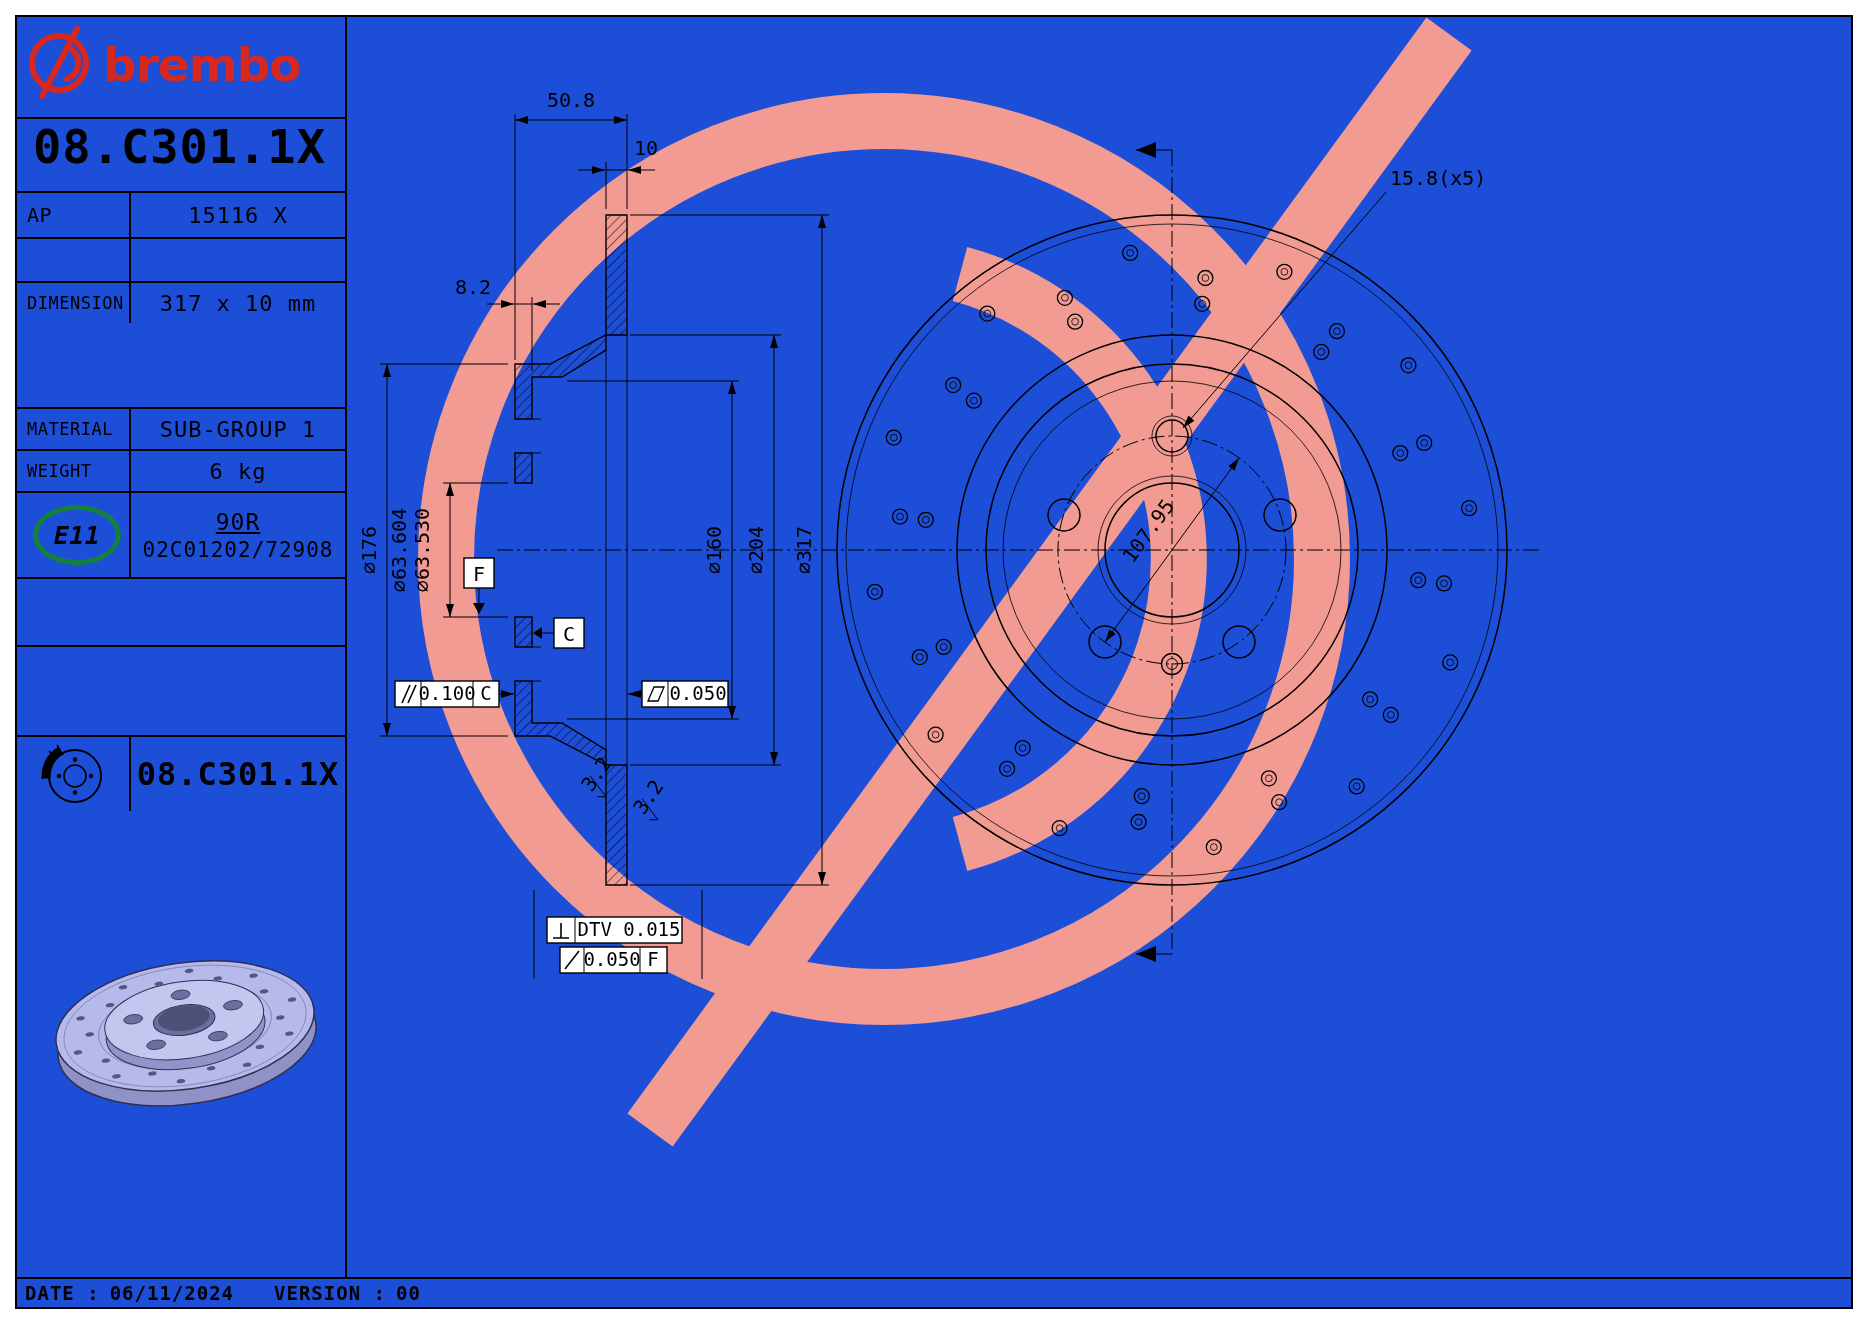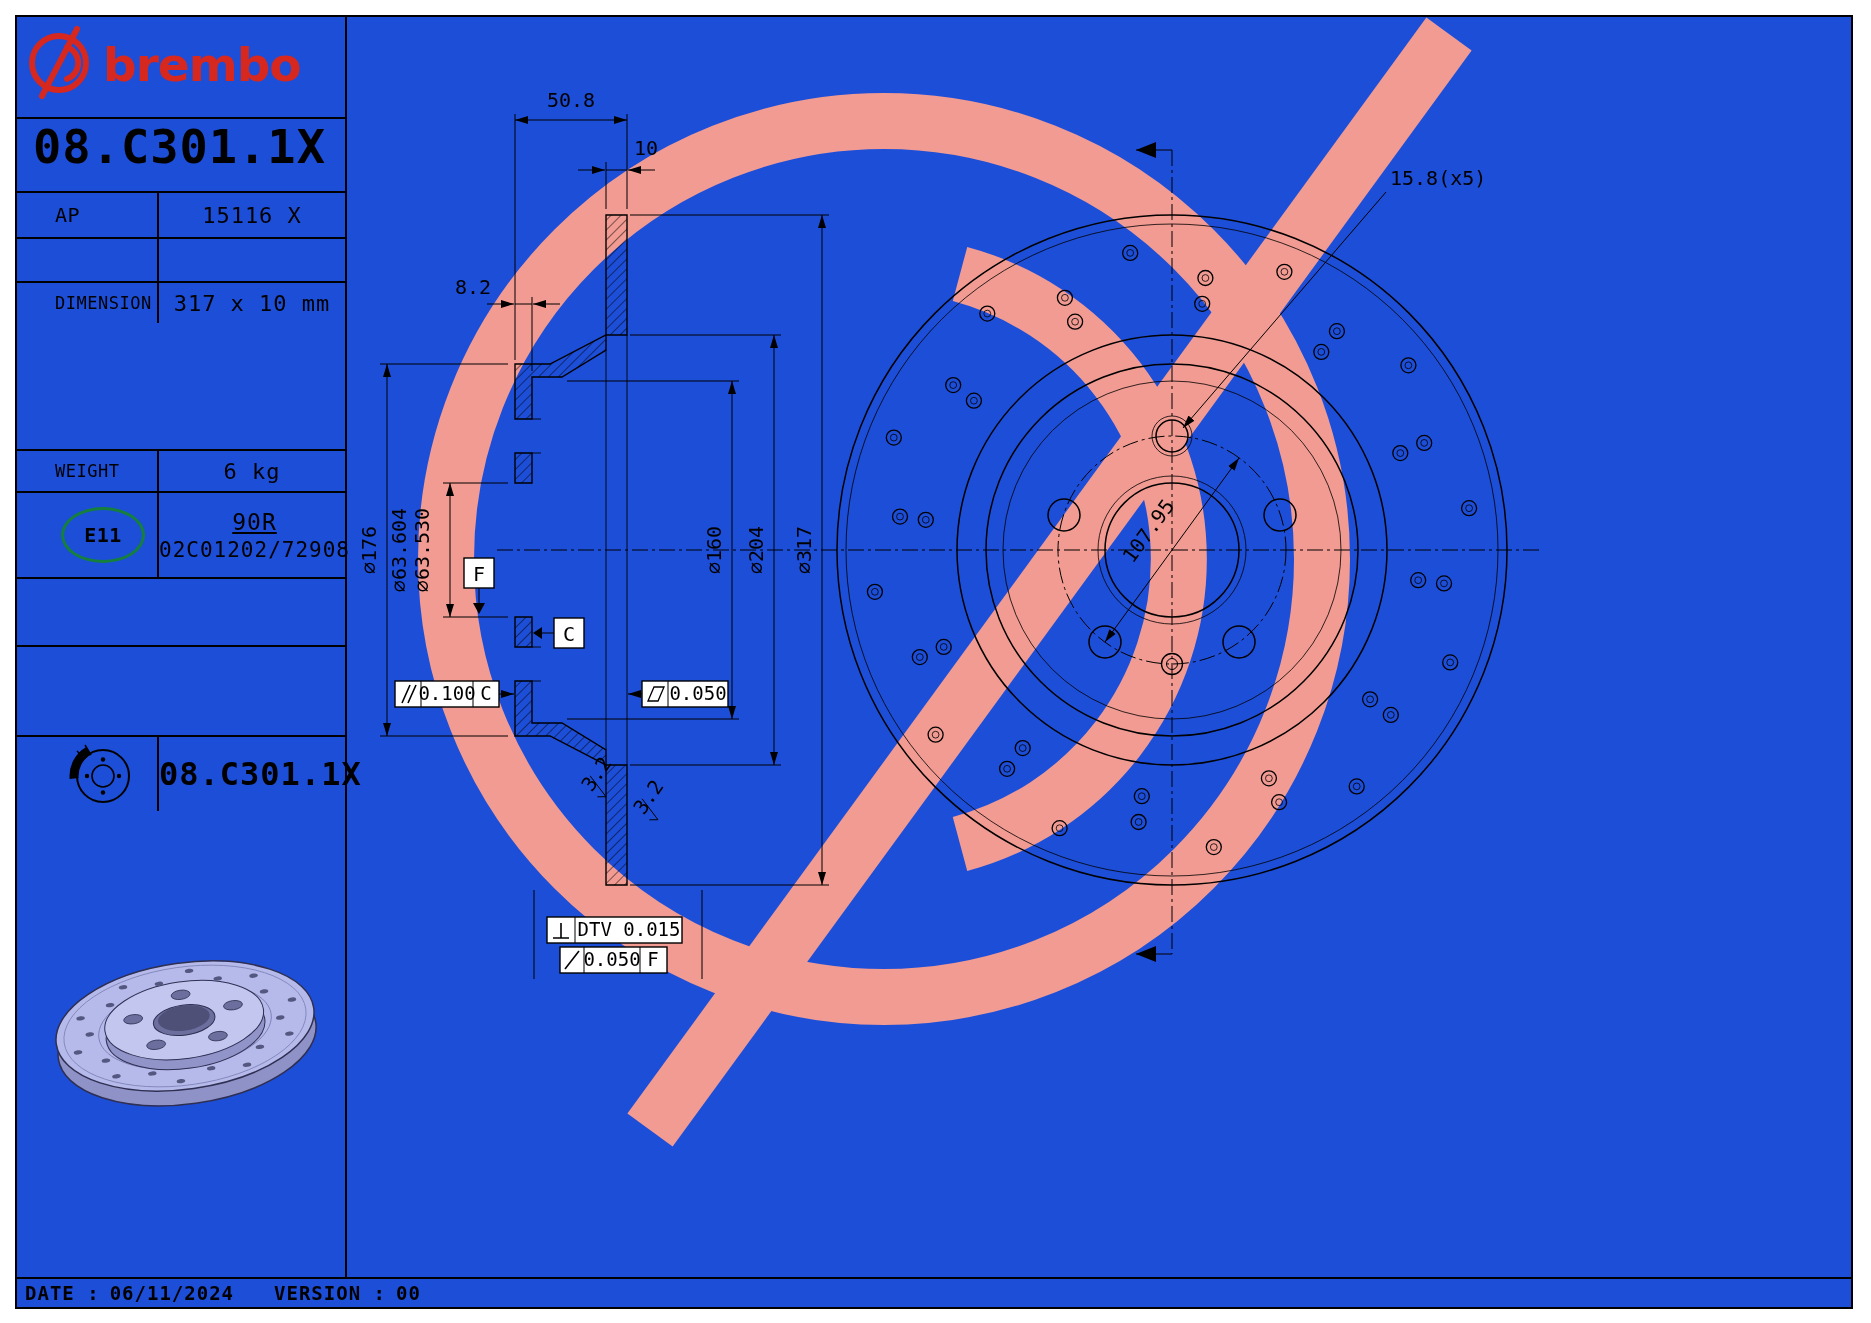"AP" .lp-row { padding-left: 28px -> none }
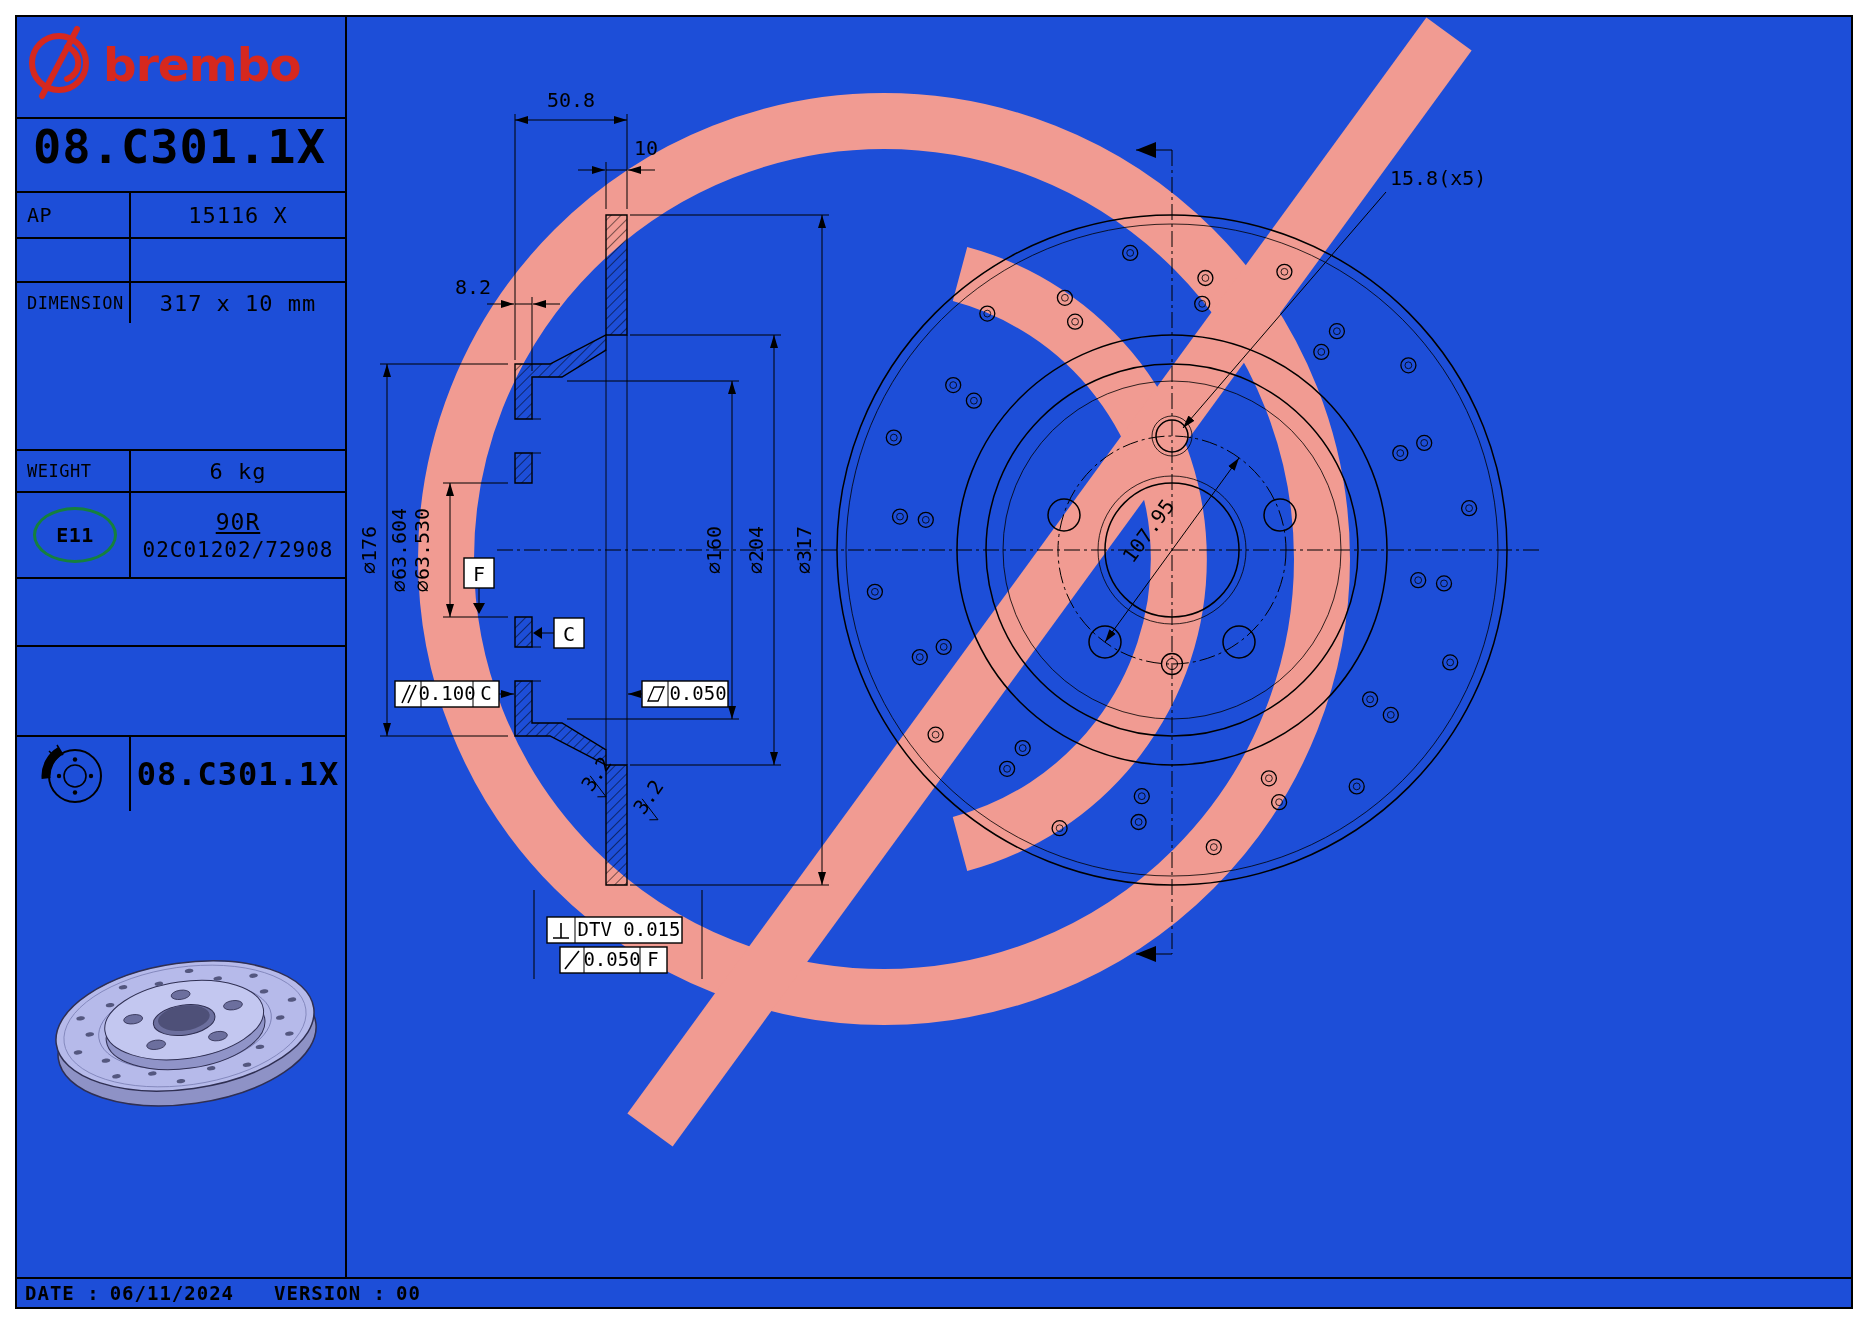"MATERIAL" div.lp-row { html: none -> <div> <div>MATERIAL</div> <div>SUB-GROUP 1</div> </div> }
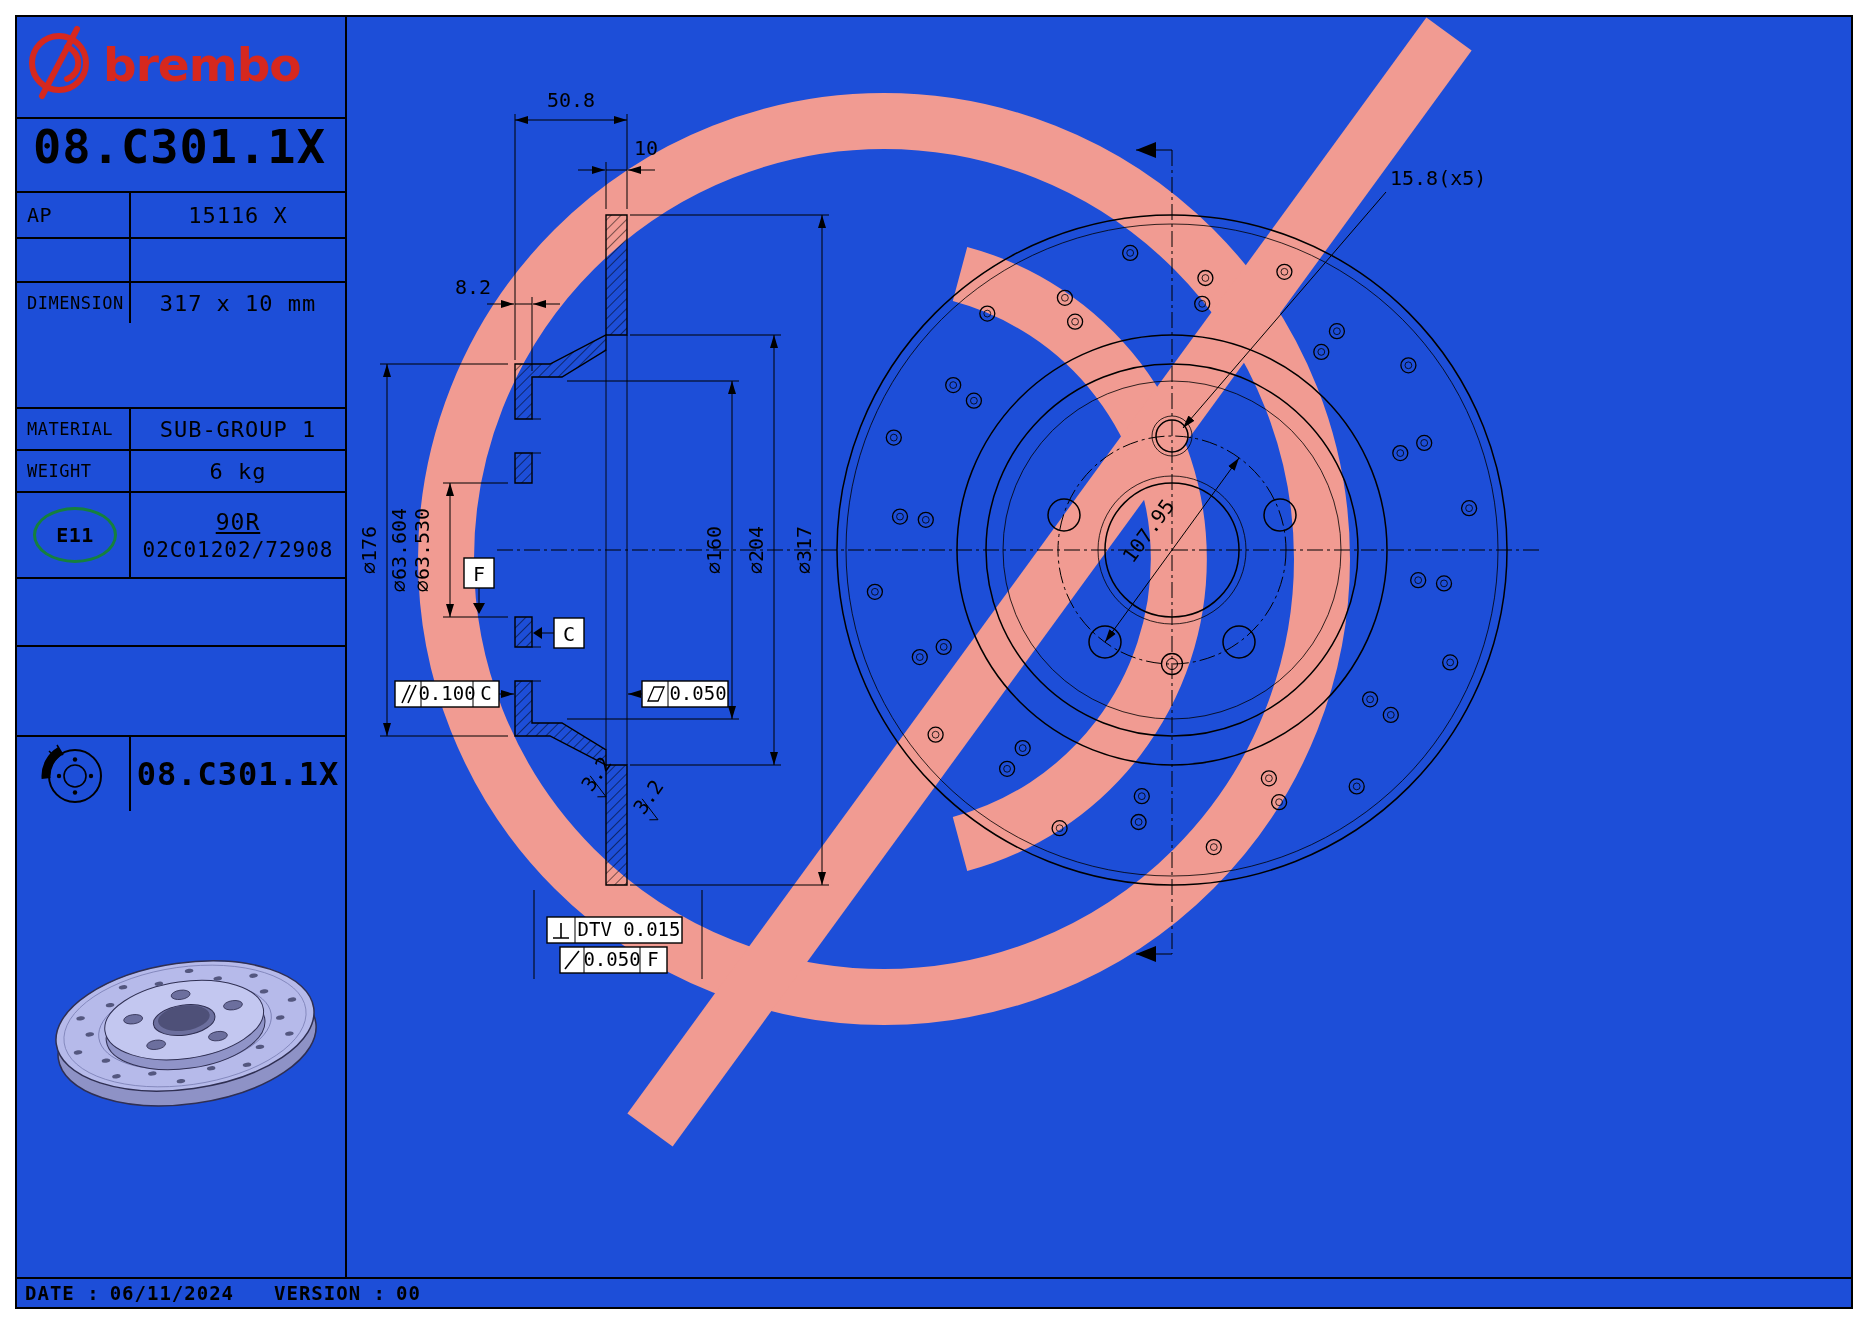"E11" .e11badge { border: 3px solid #15803d -> 5px solid #15803d; font-size: 20px -> 25px; font-style: none -> italic }
